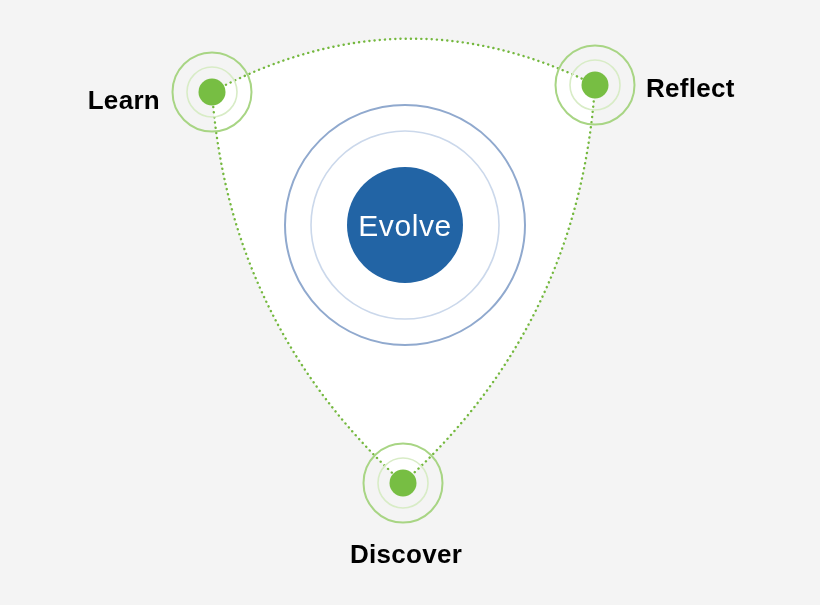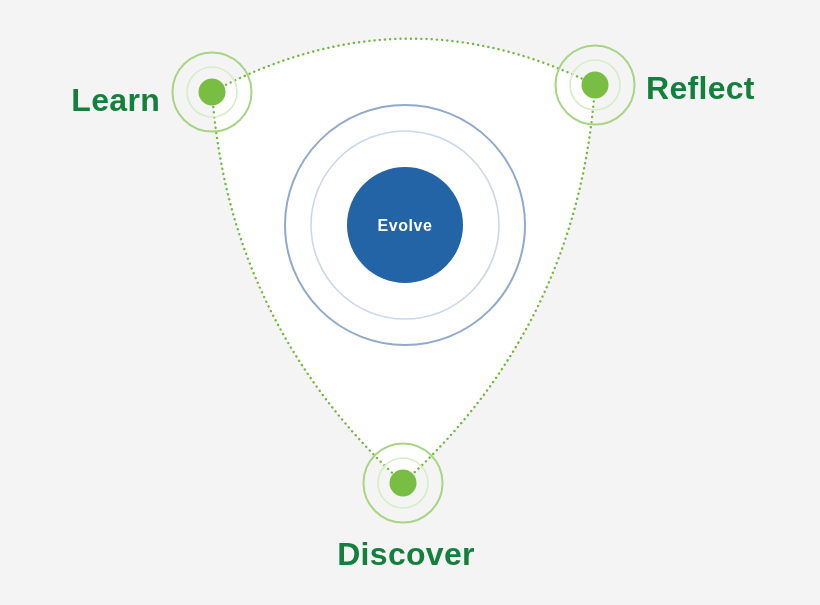"Learn" .node-label { color: #15803d -> #000000; font-size: 32px -> 26px }
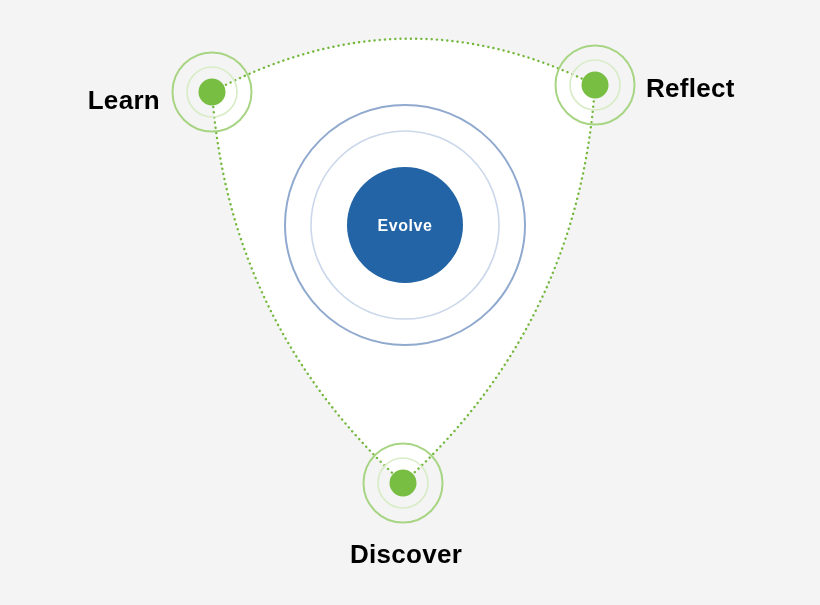"Evolve" .center-label { font-size: 16px -> 30px; font-weight: 700 -> 400 }
